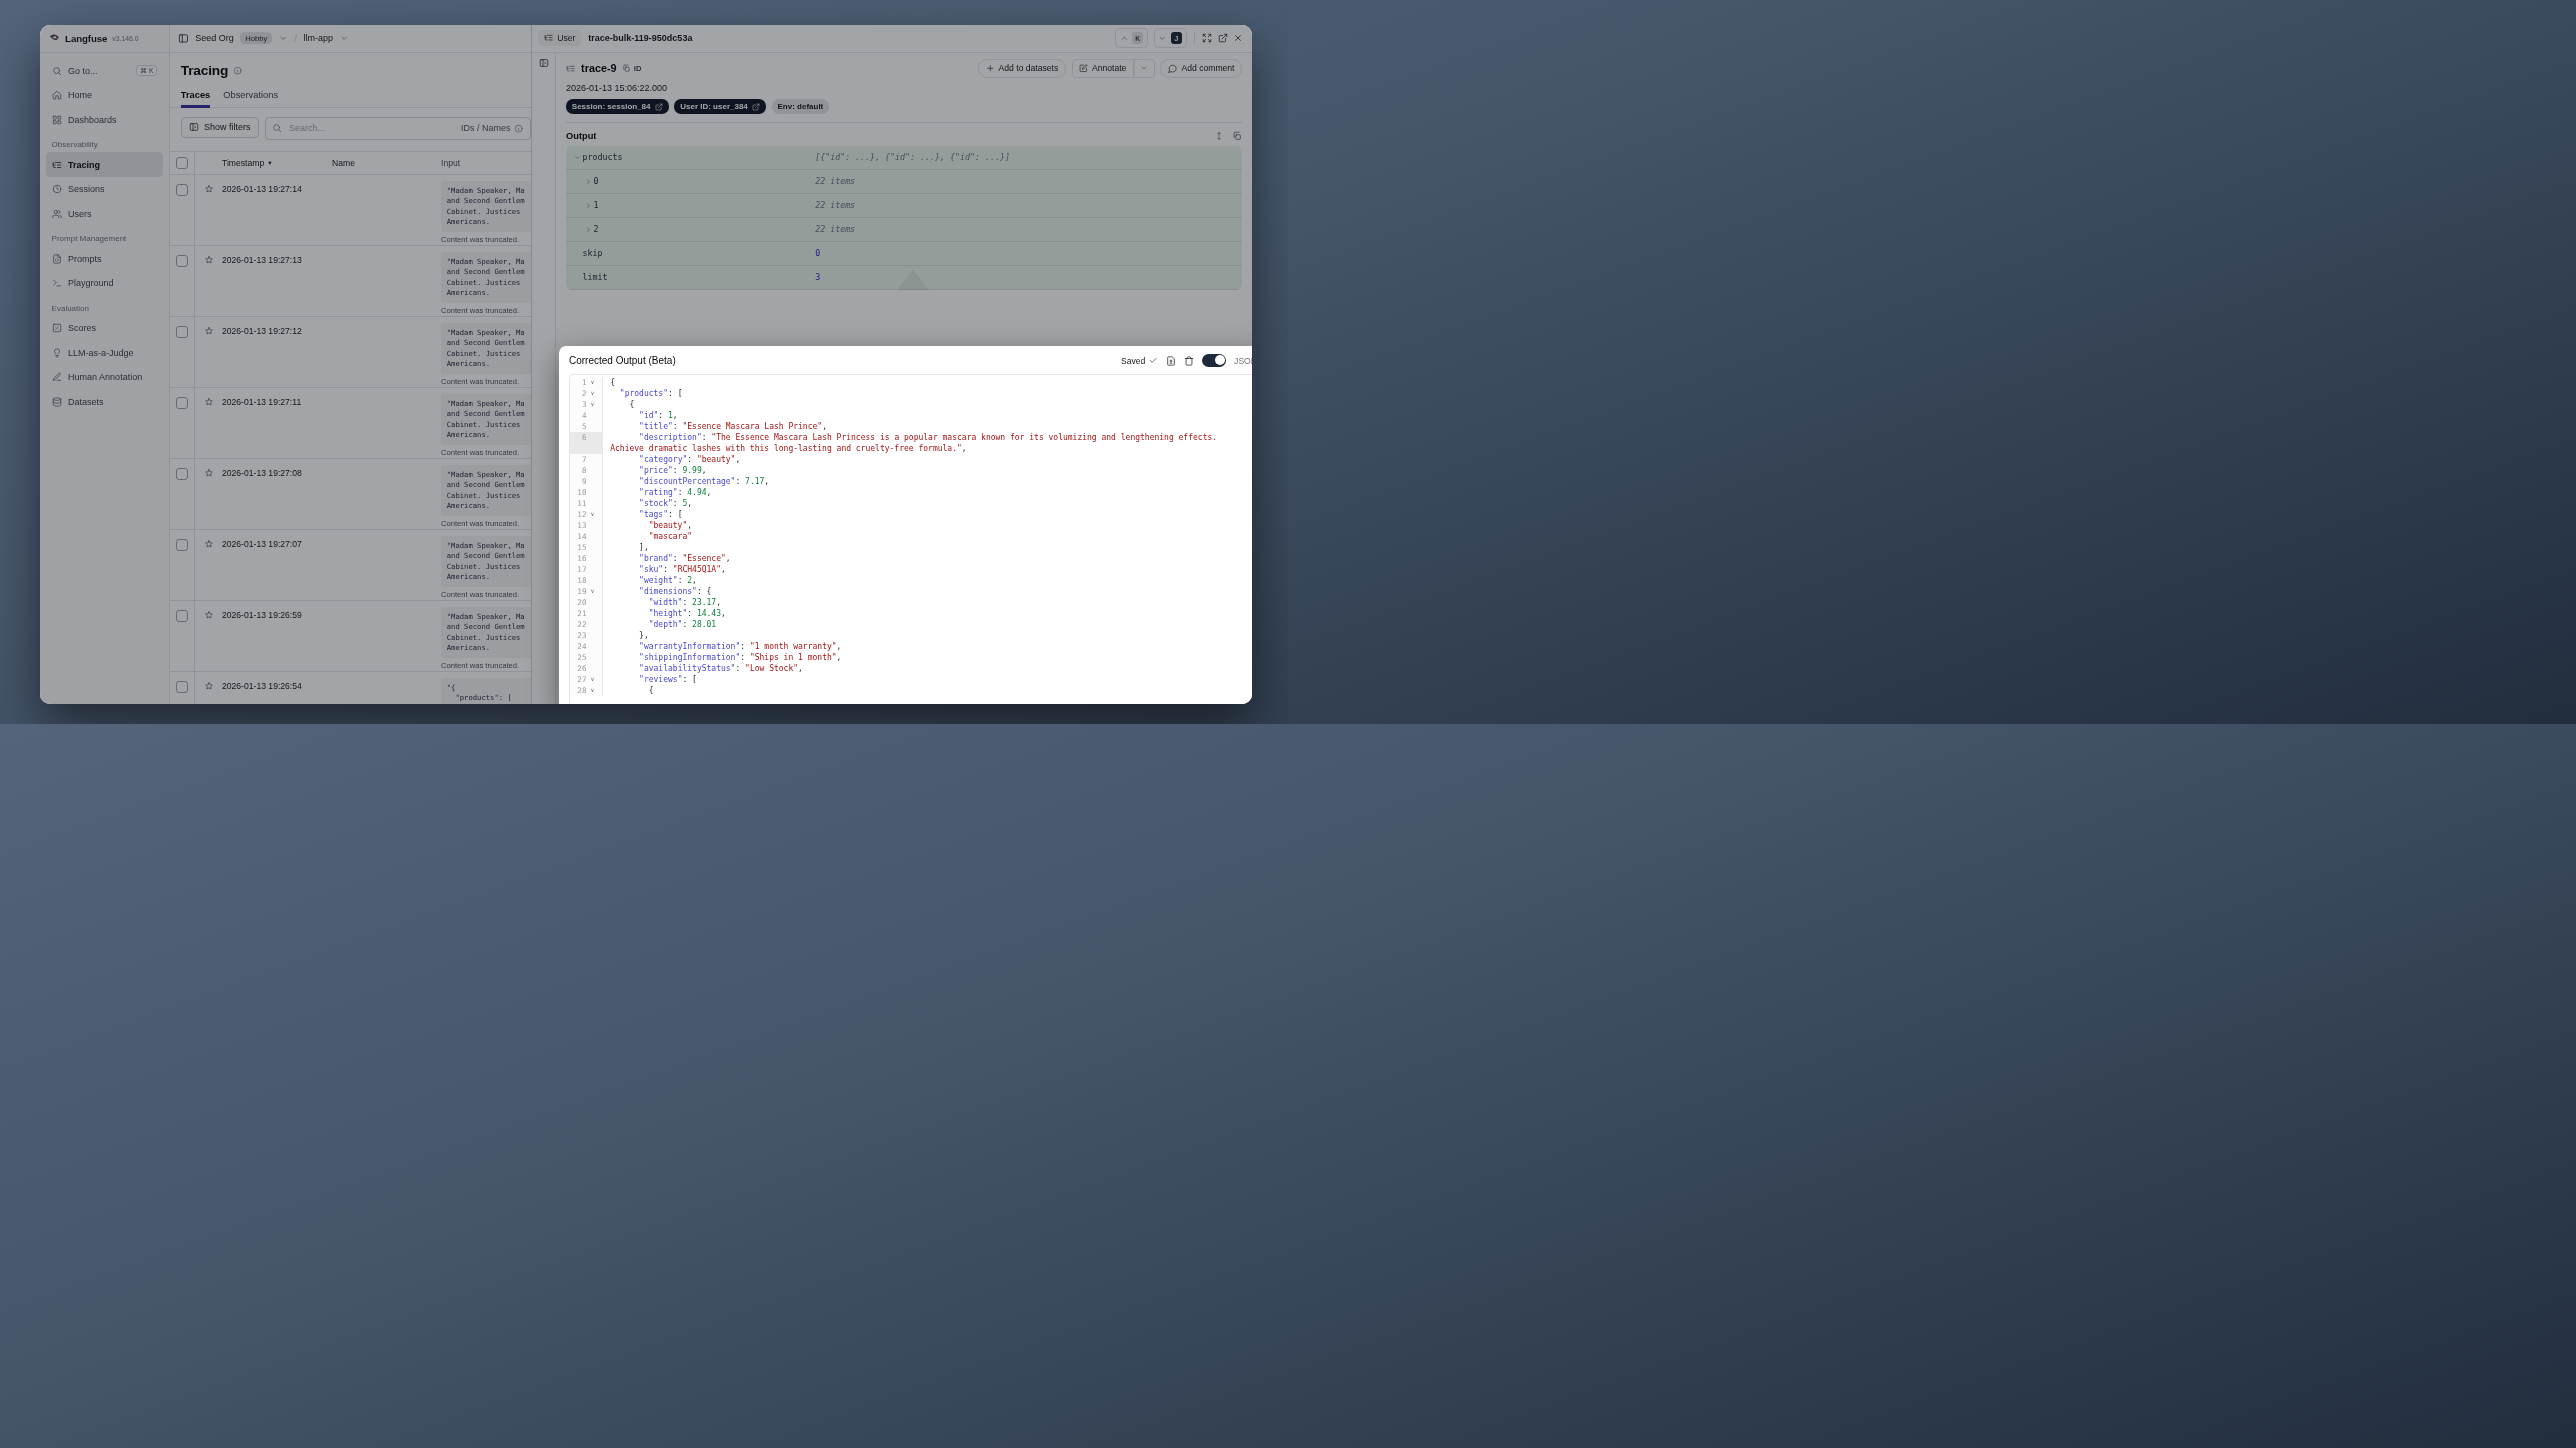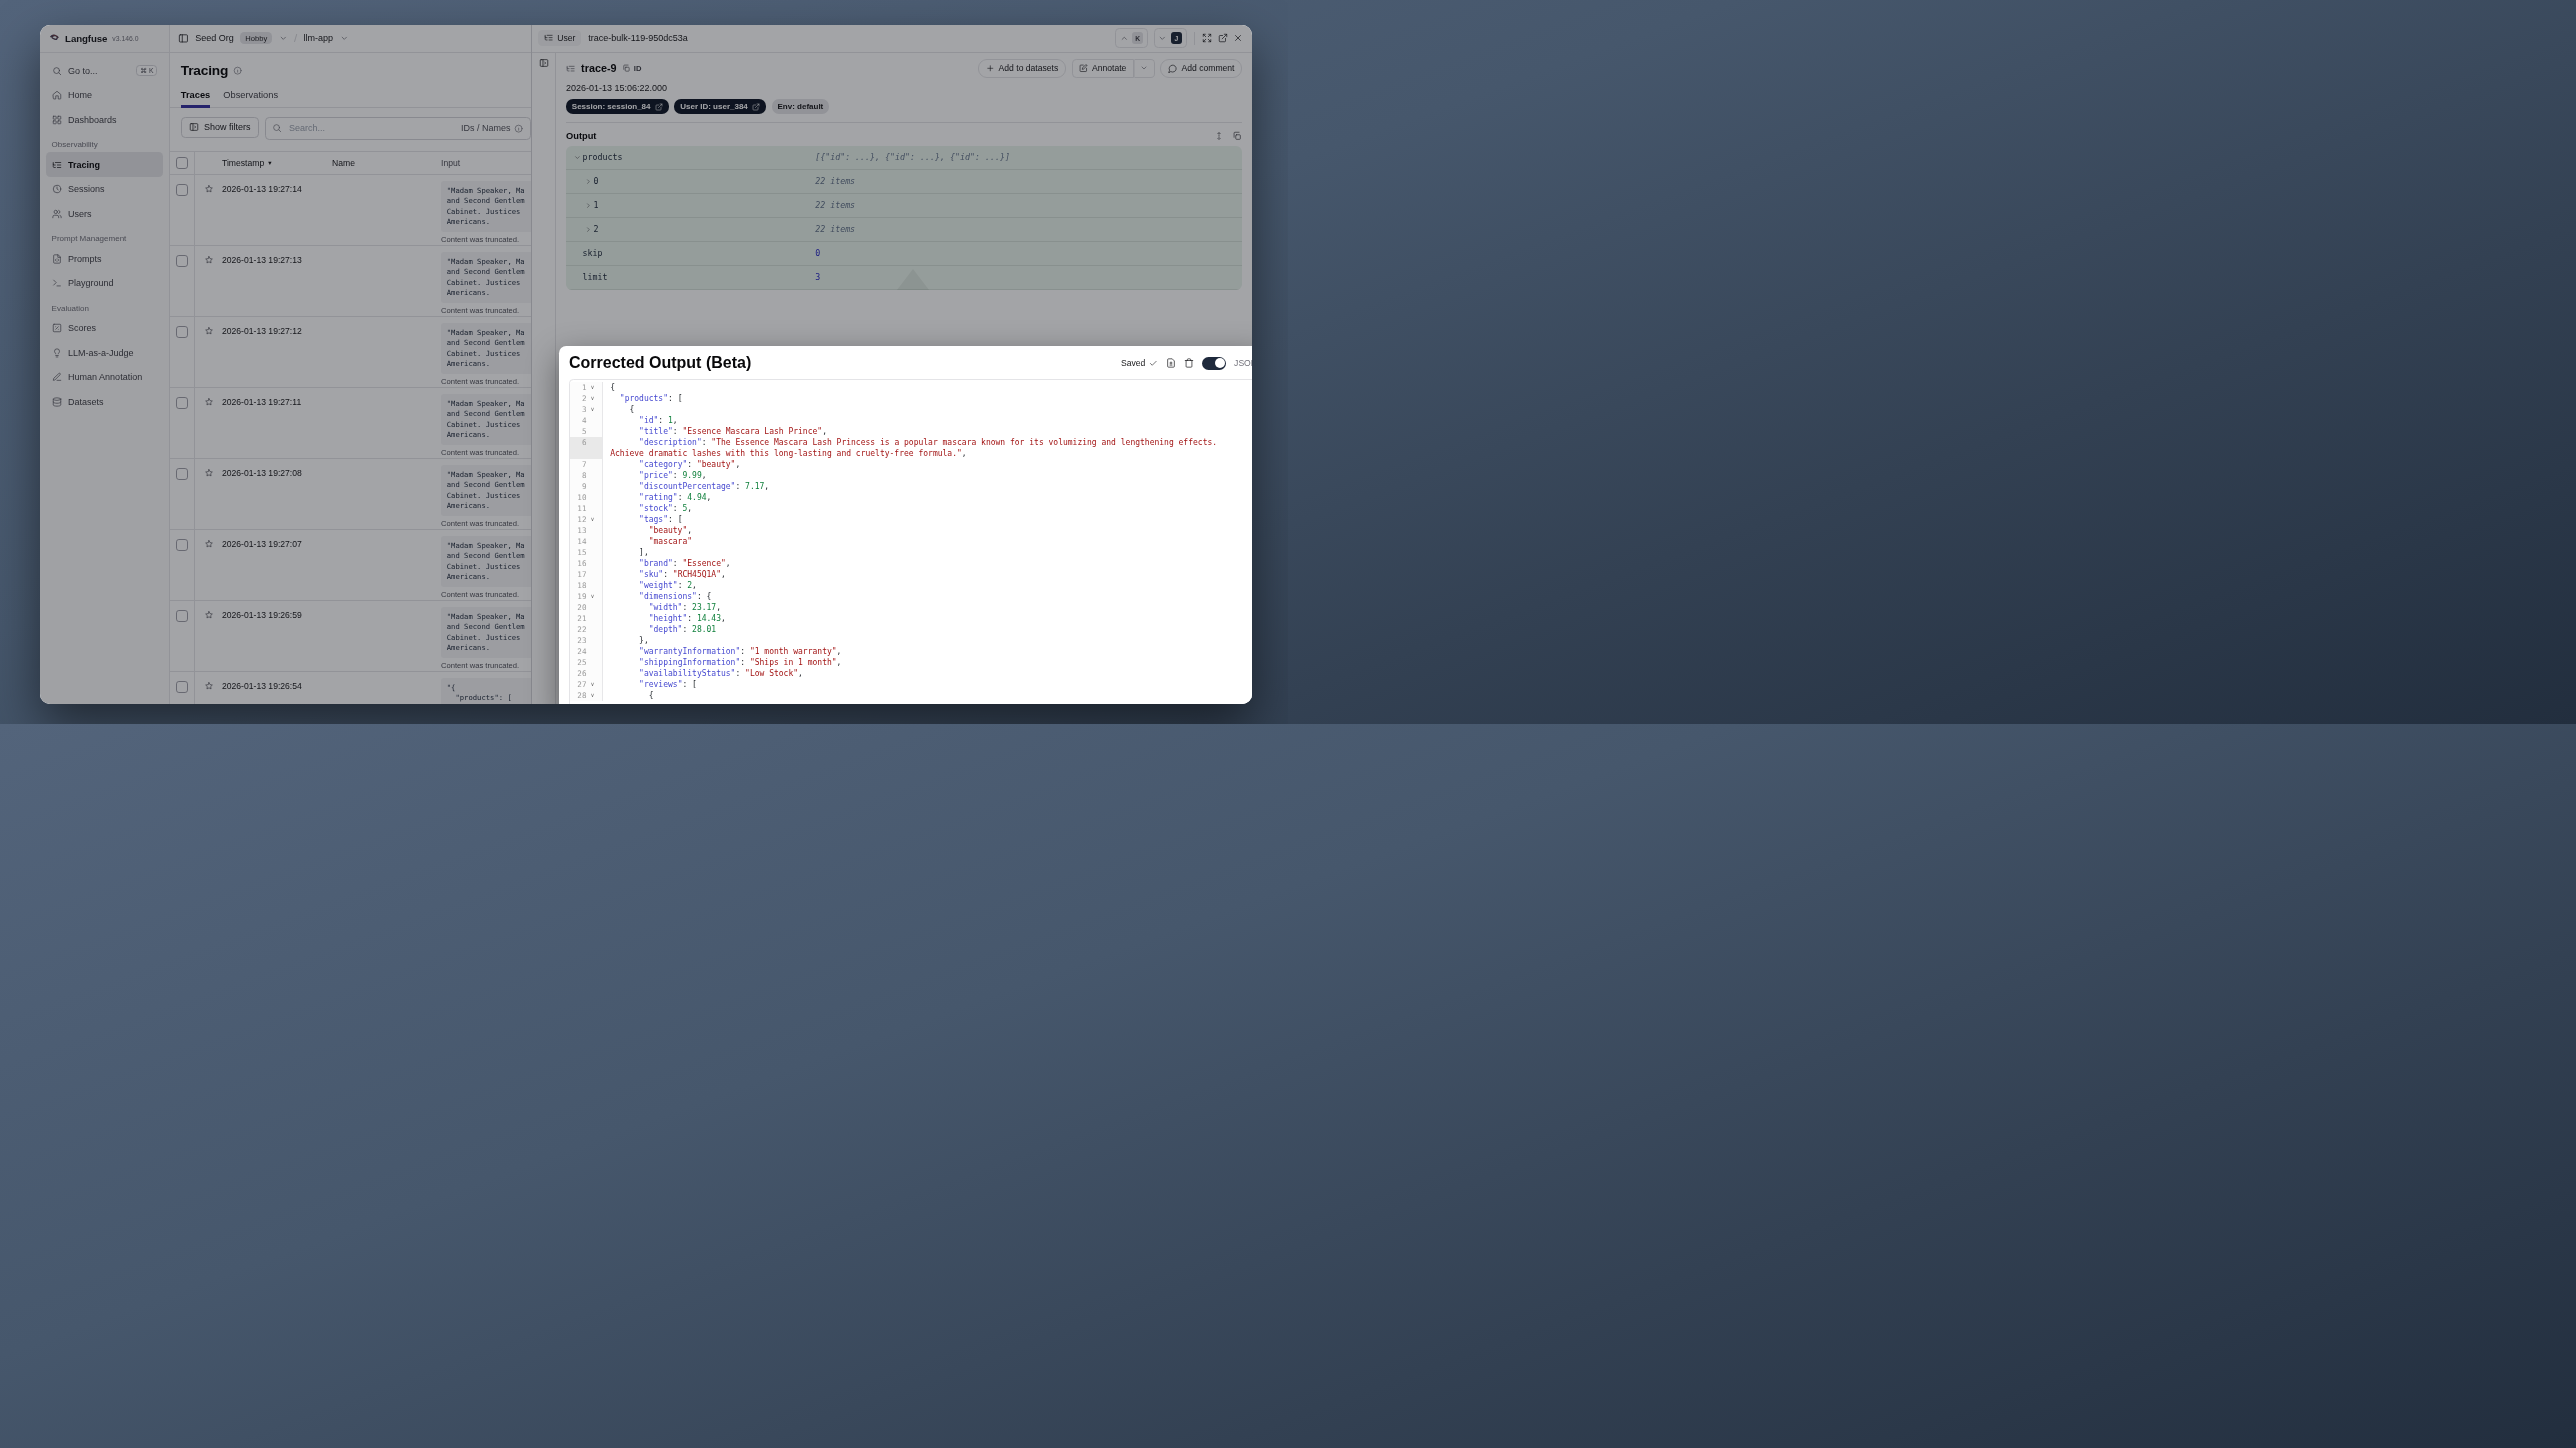"trace-bulk-119-950dc53a" .p-id { font-weight: 400 -> 700 }
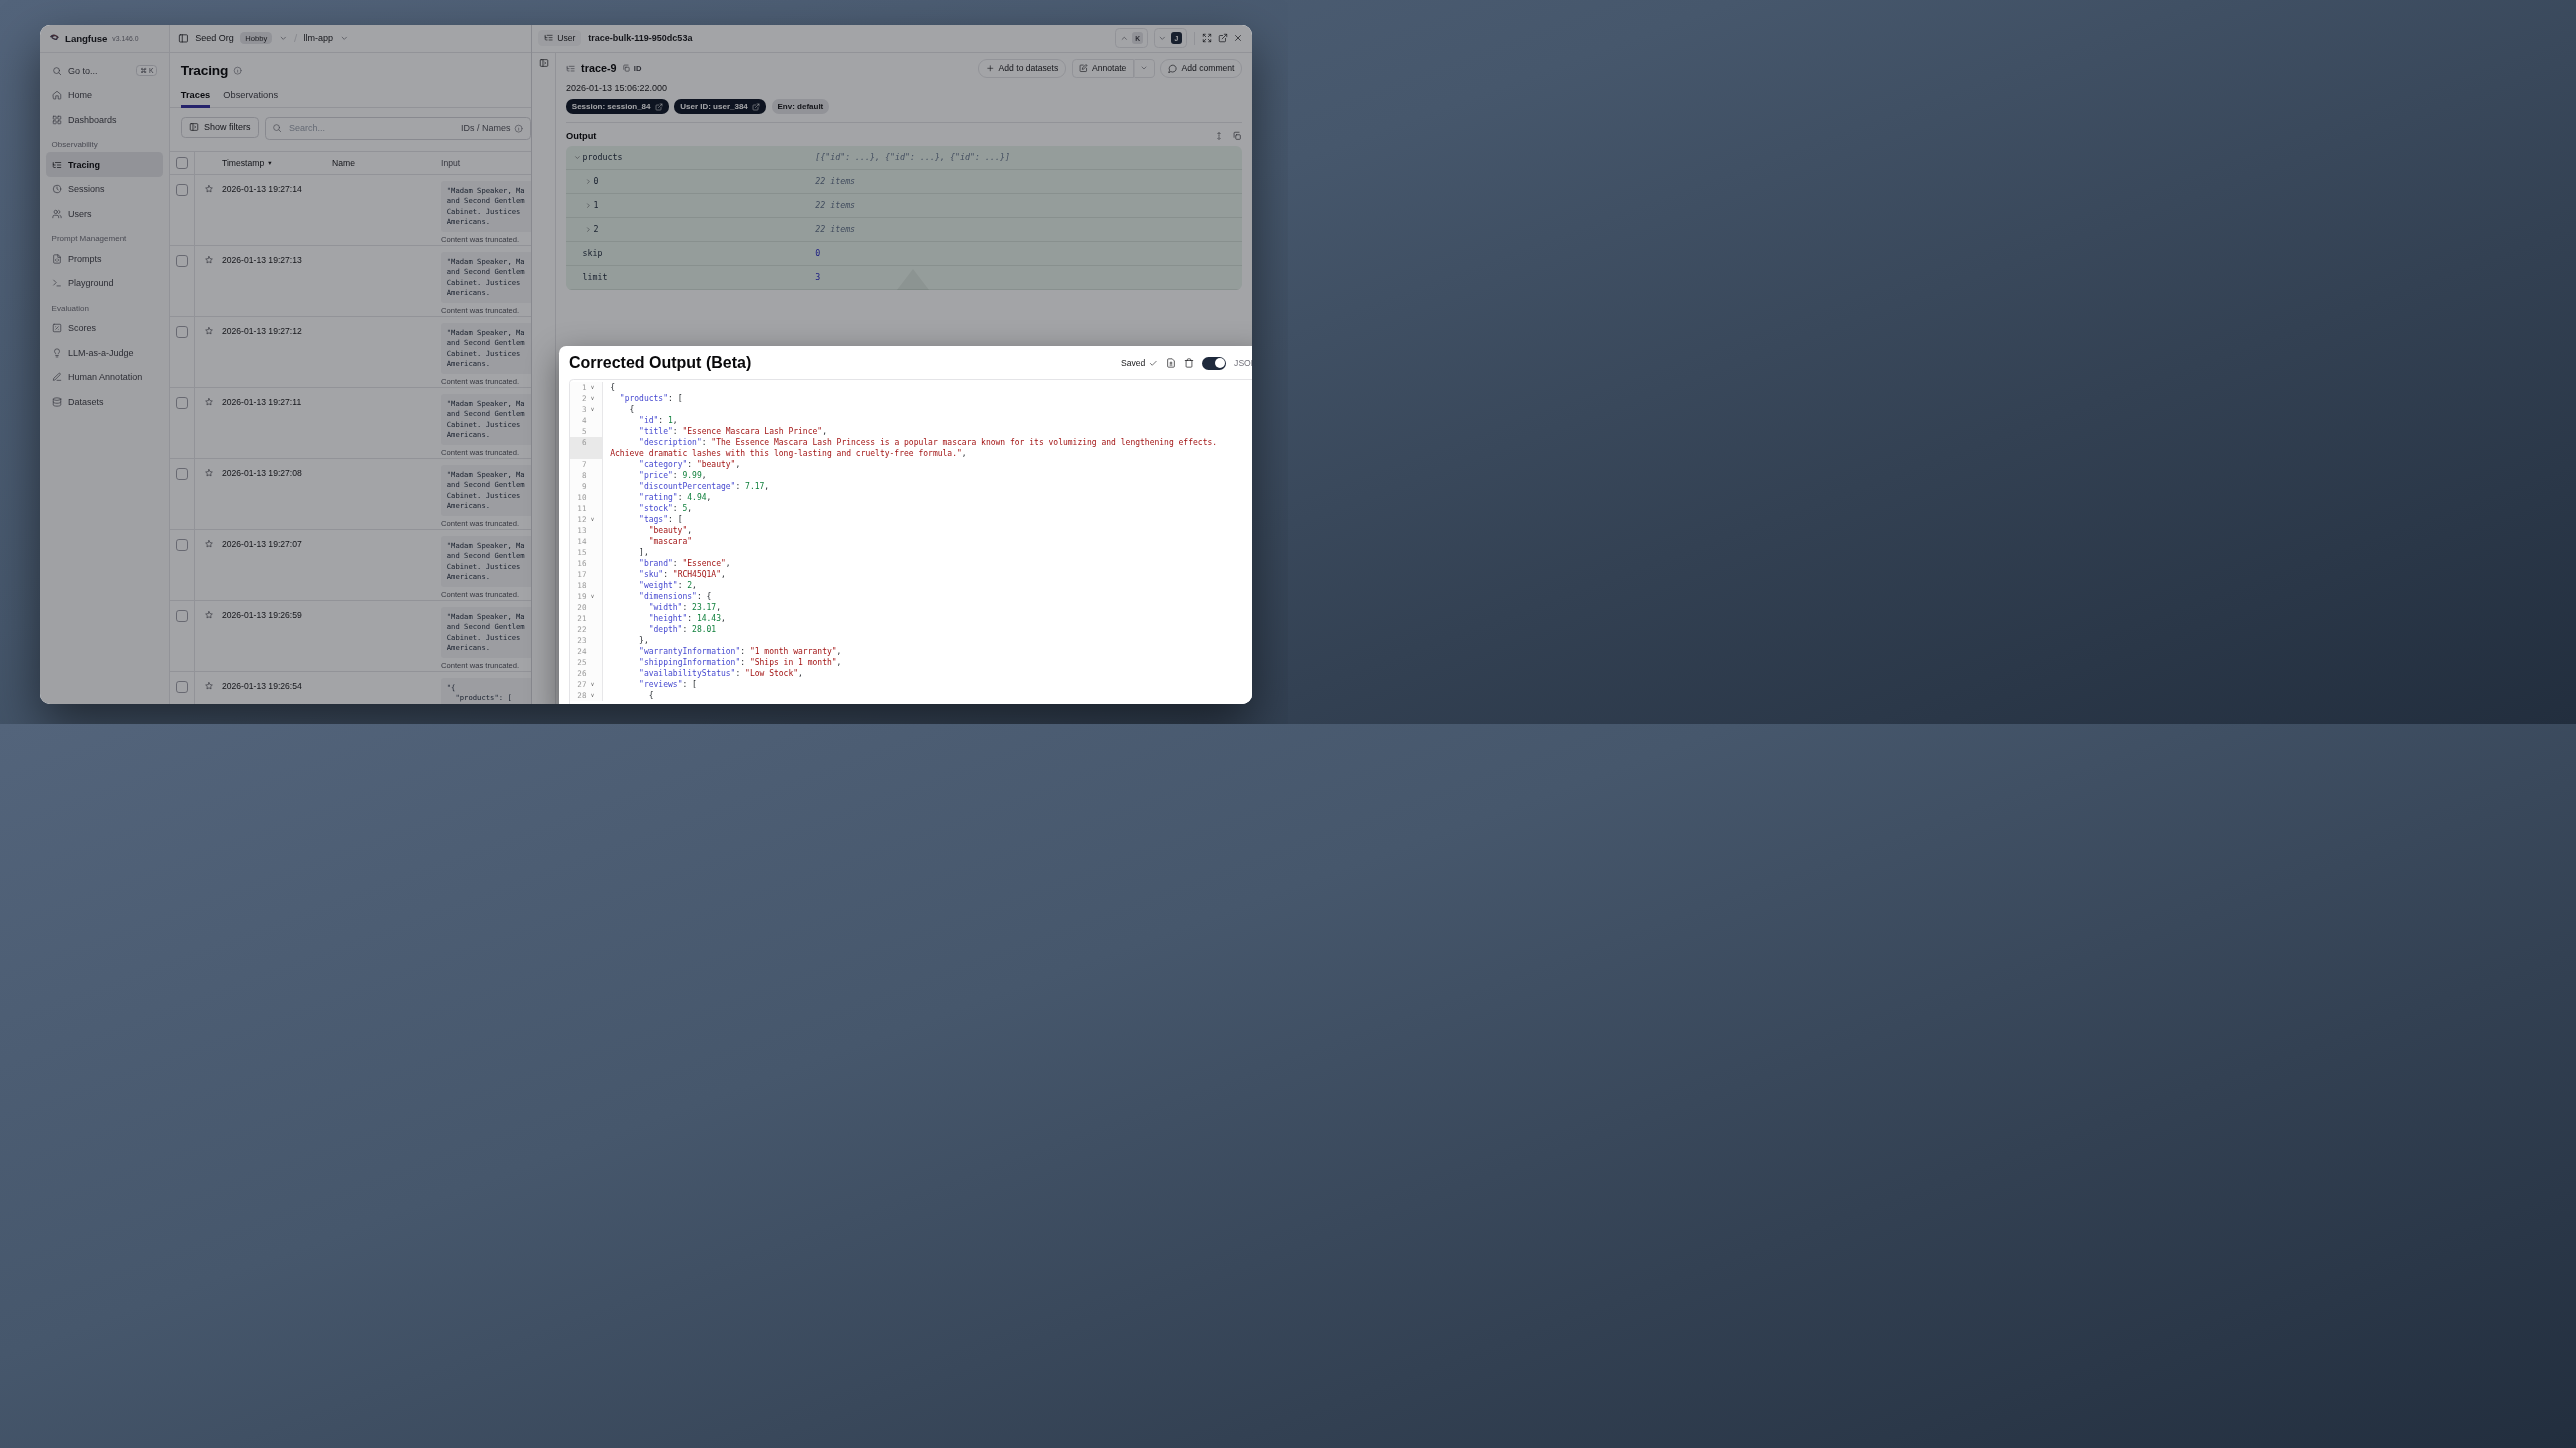"Corrected Output (Beta)" .cc-title { font-size: 16px -> 10px; font-weight: 700 -> 400 }
